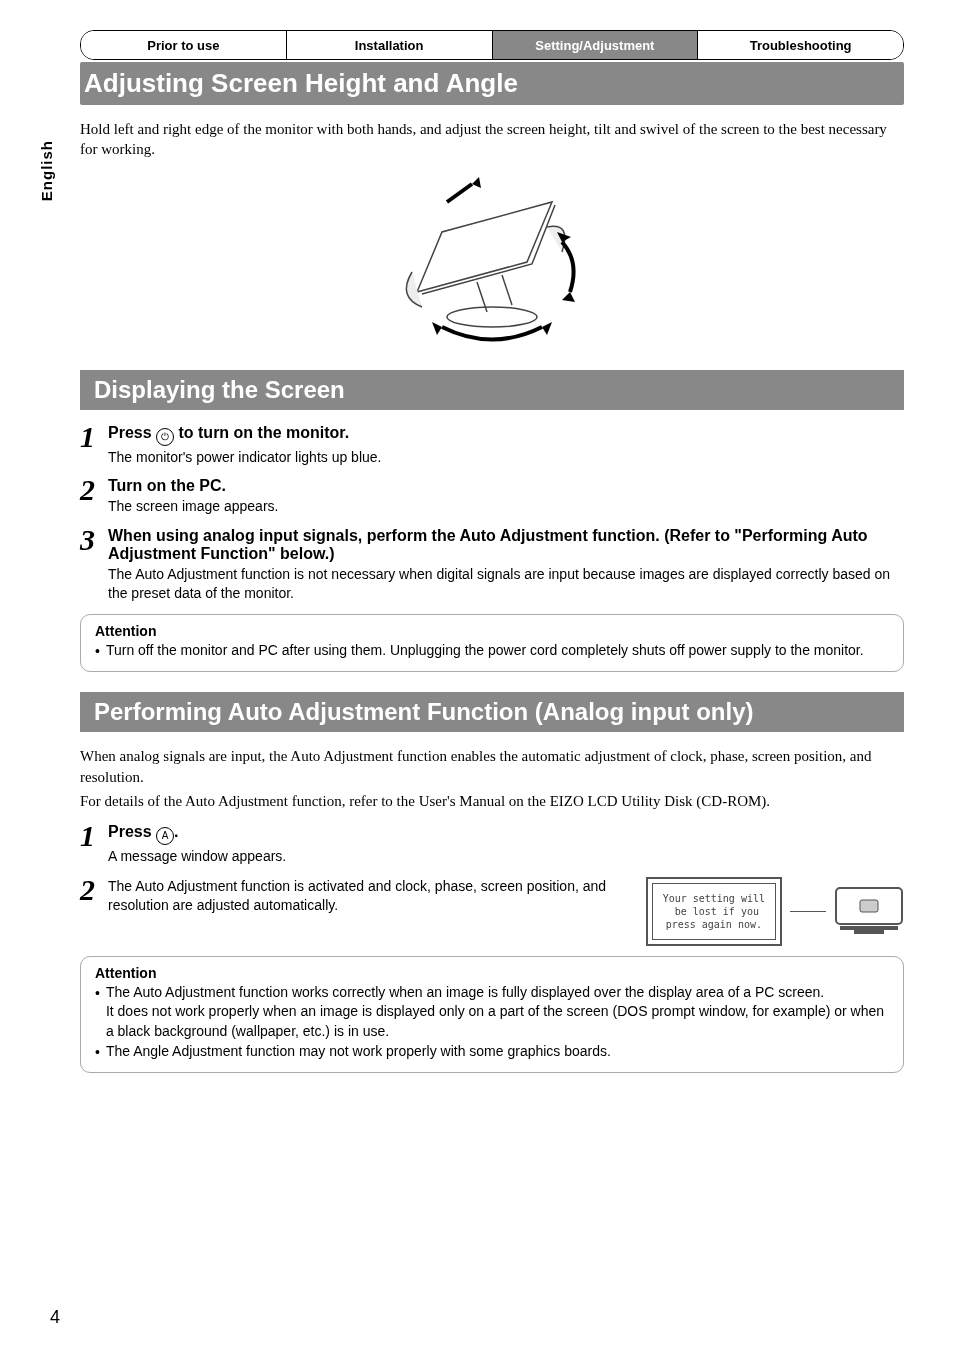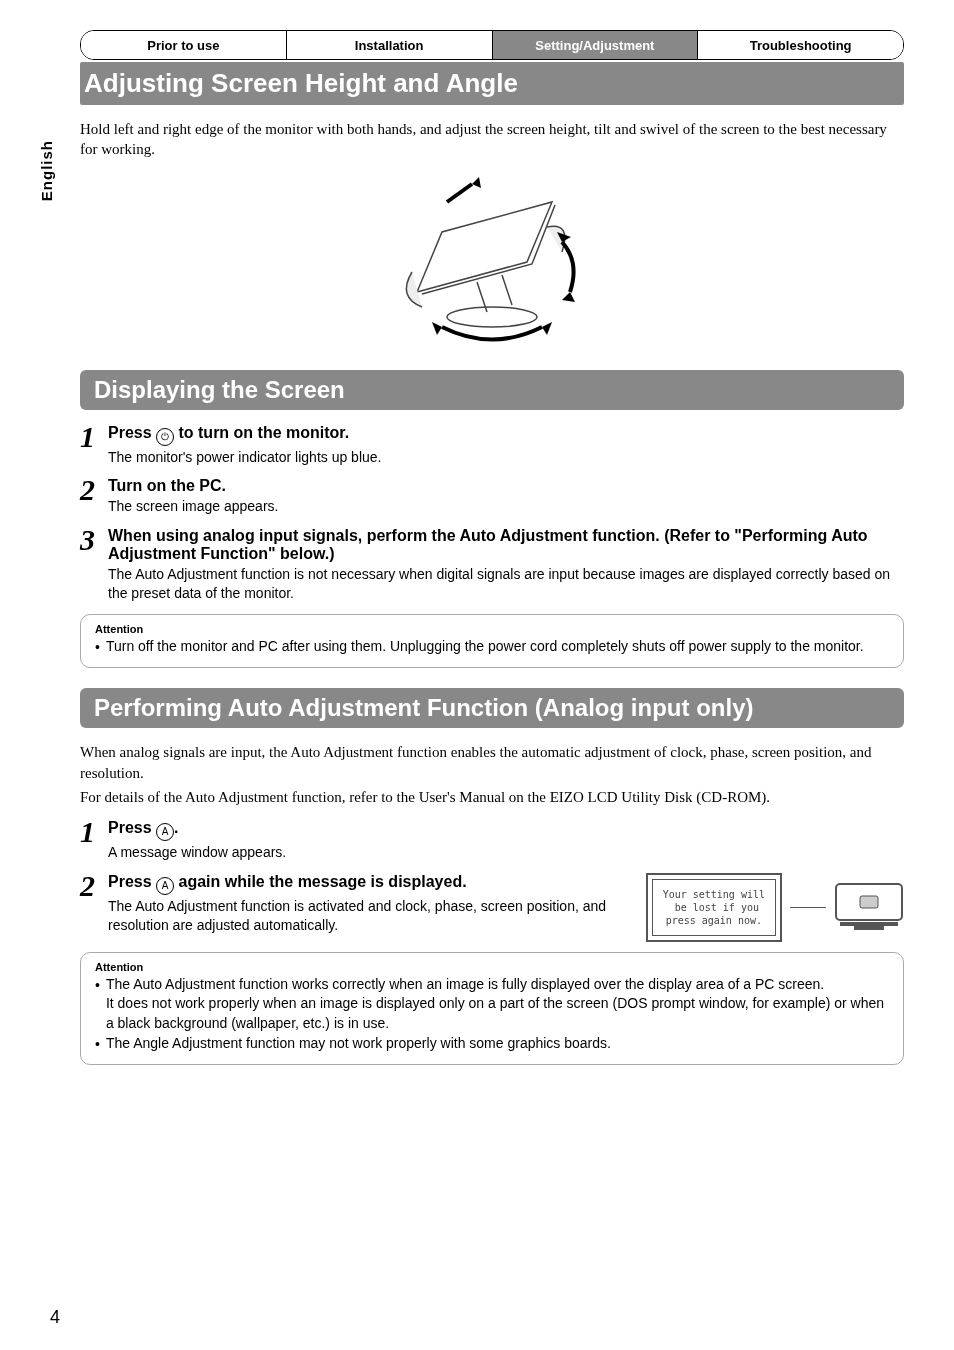"Displaying the Screen" .section-bar { border-radius: 6px -> 0 }
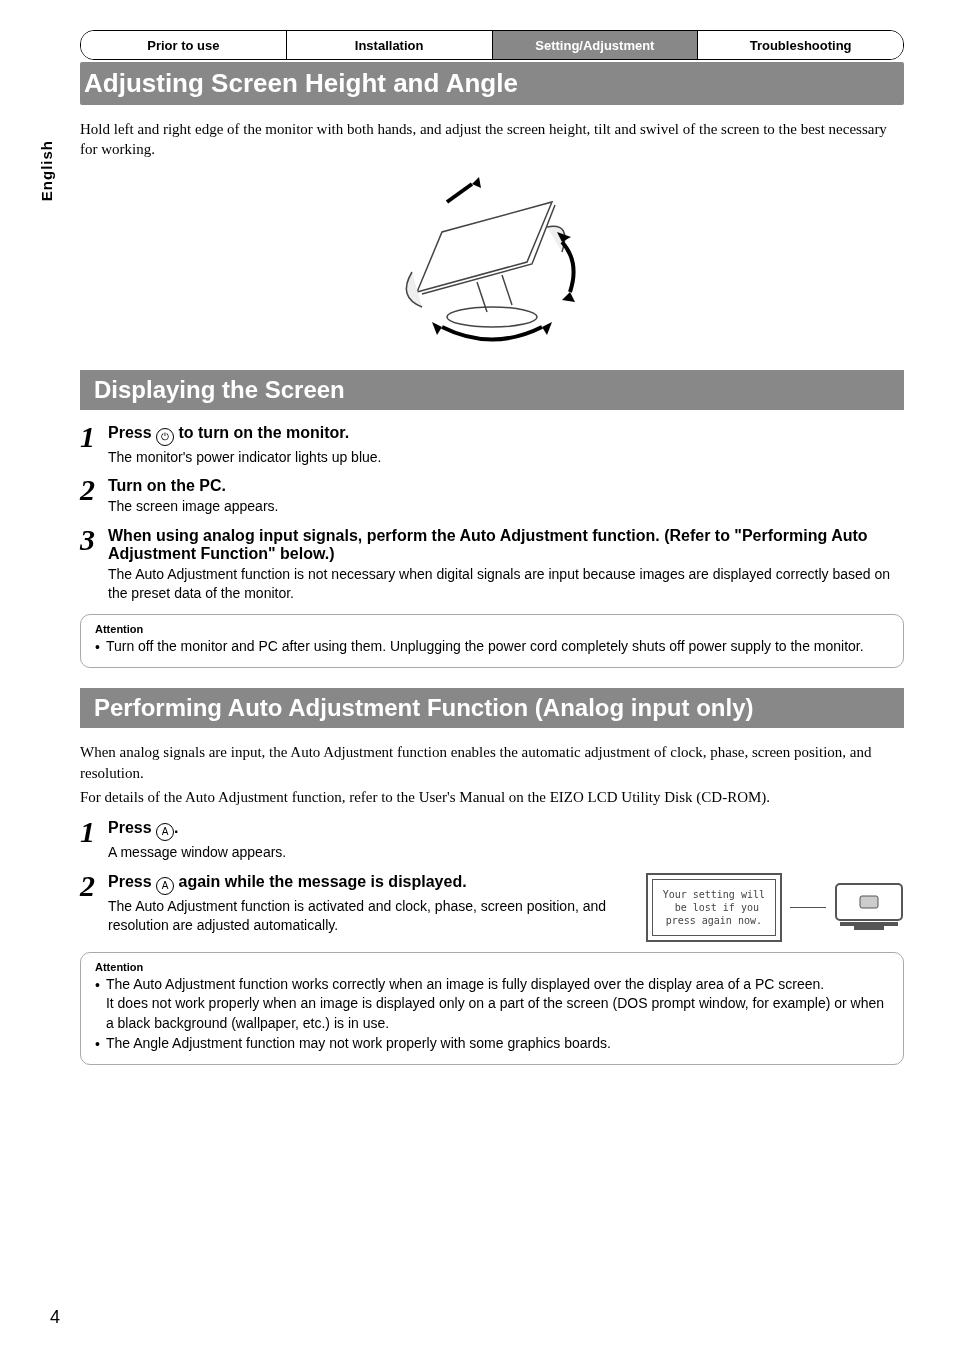"Attention" .attention-title { font-size: 11px -> 14px }
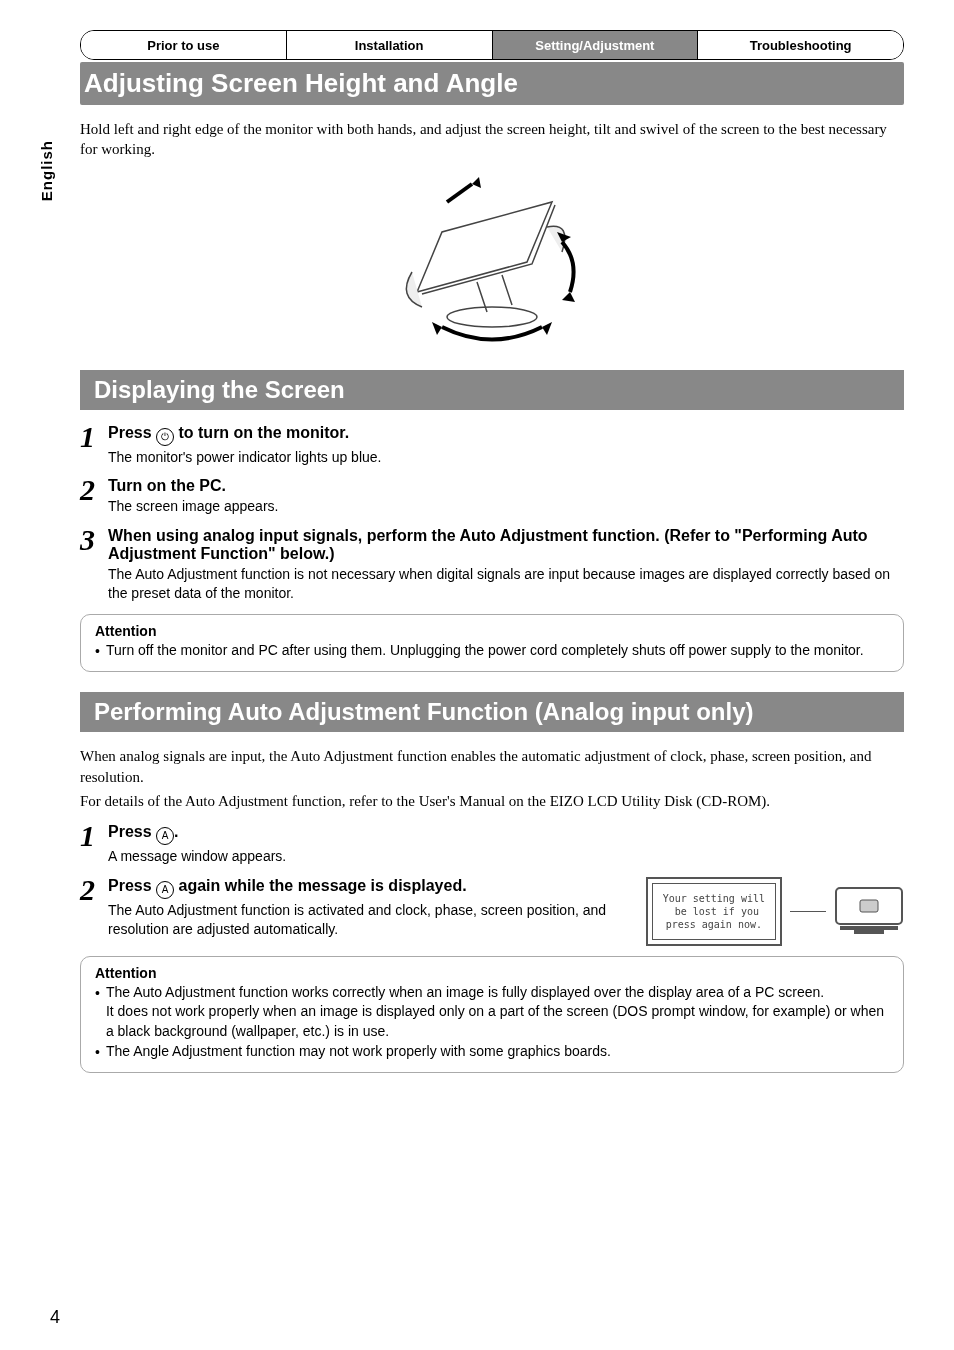"Press A again while the" div.step-title { html: <div> <span>Press </span><span>A</span><span> again while the message is displayed.</span> </div> -> none }
